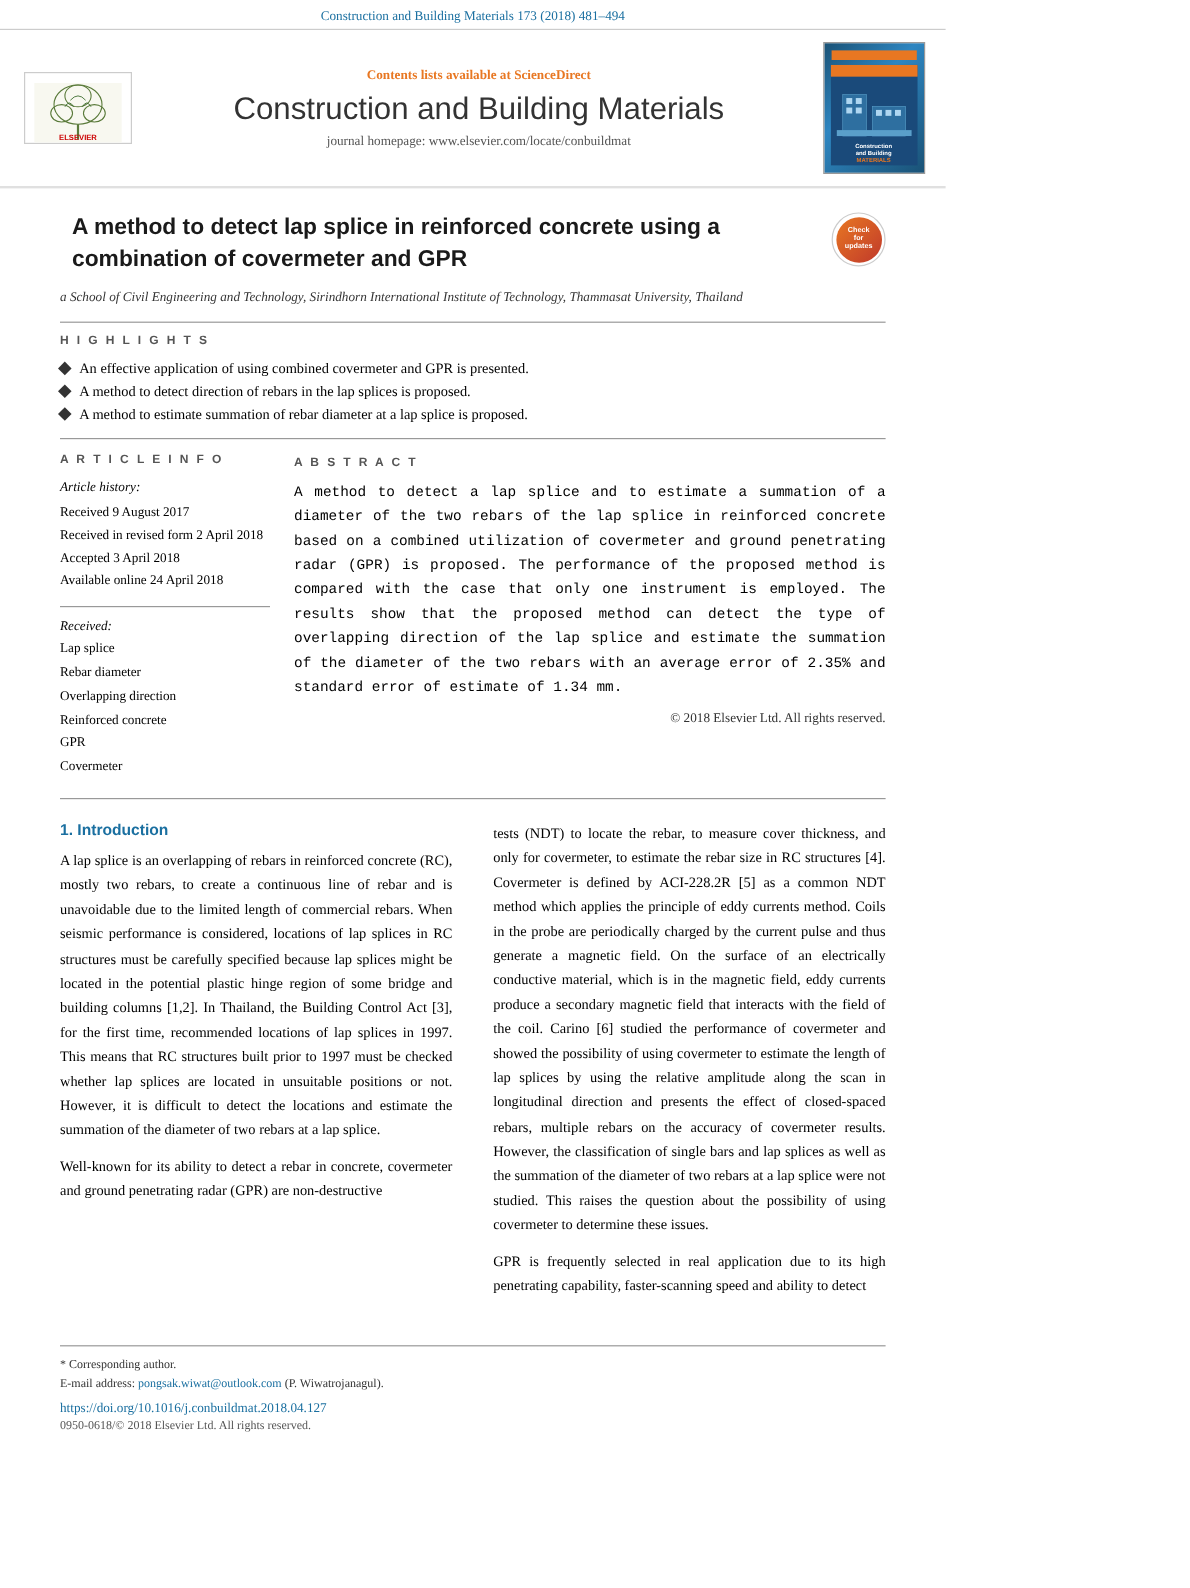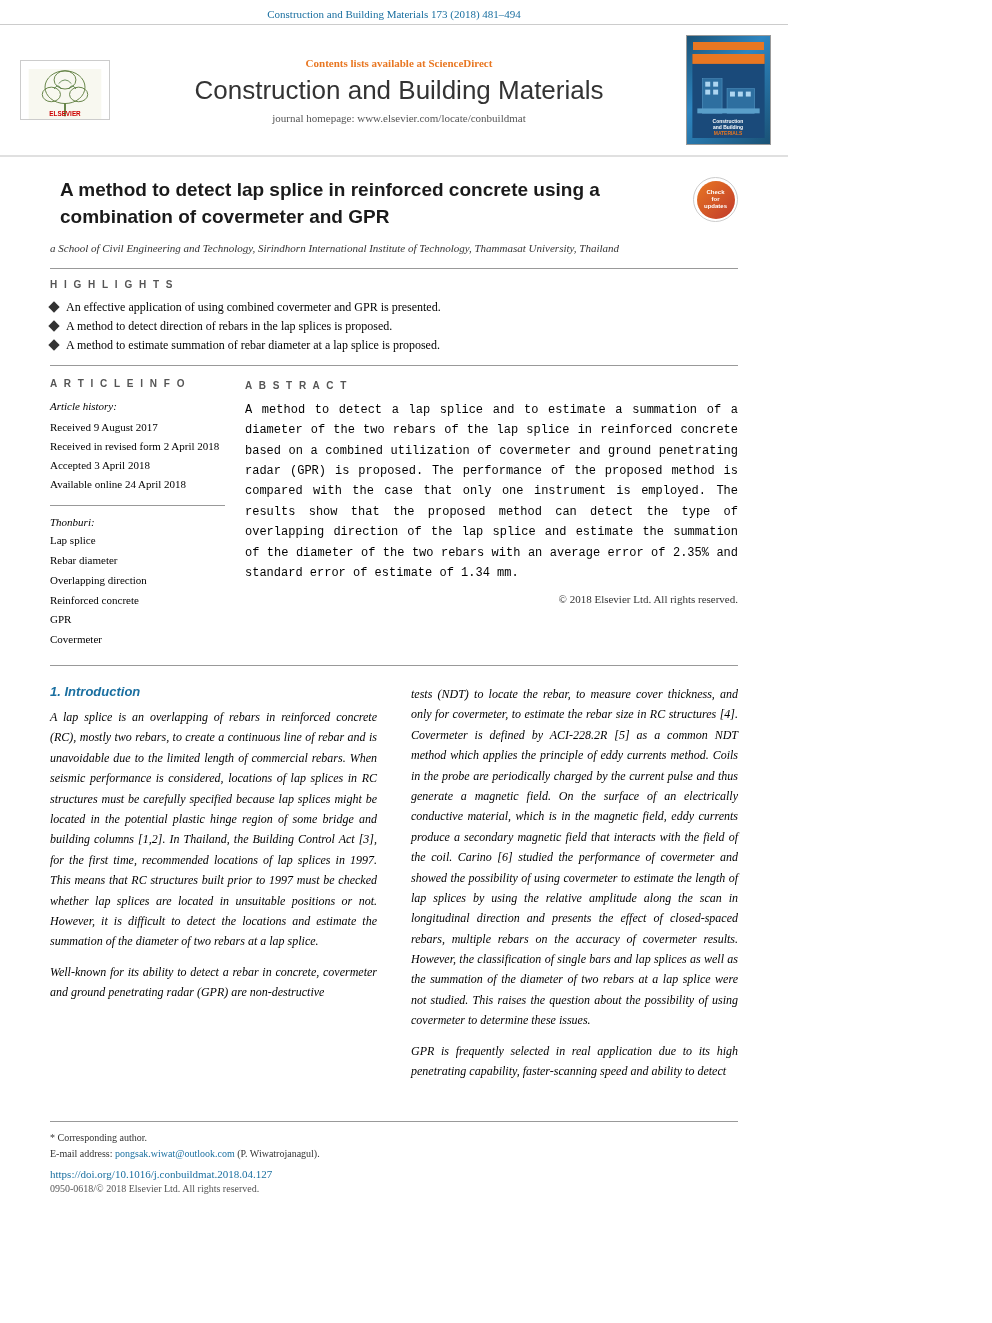"Thonburi:" span.label { text: Thonburi -> Received }
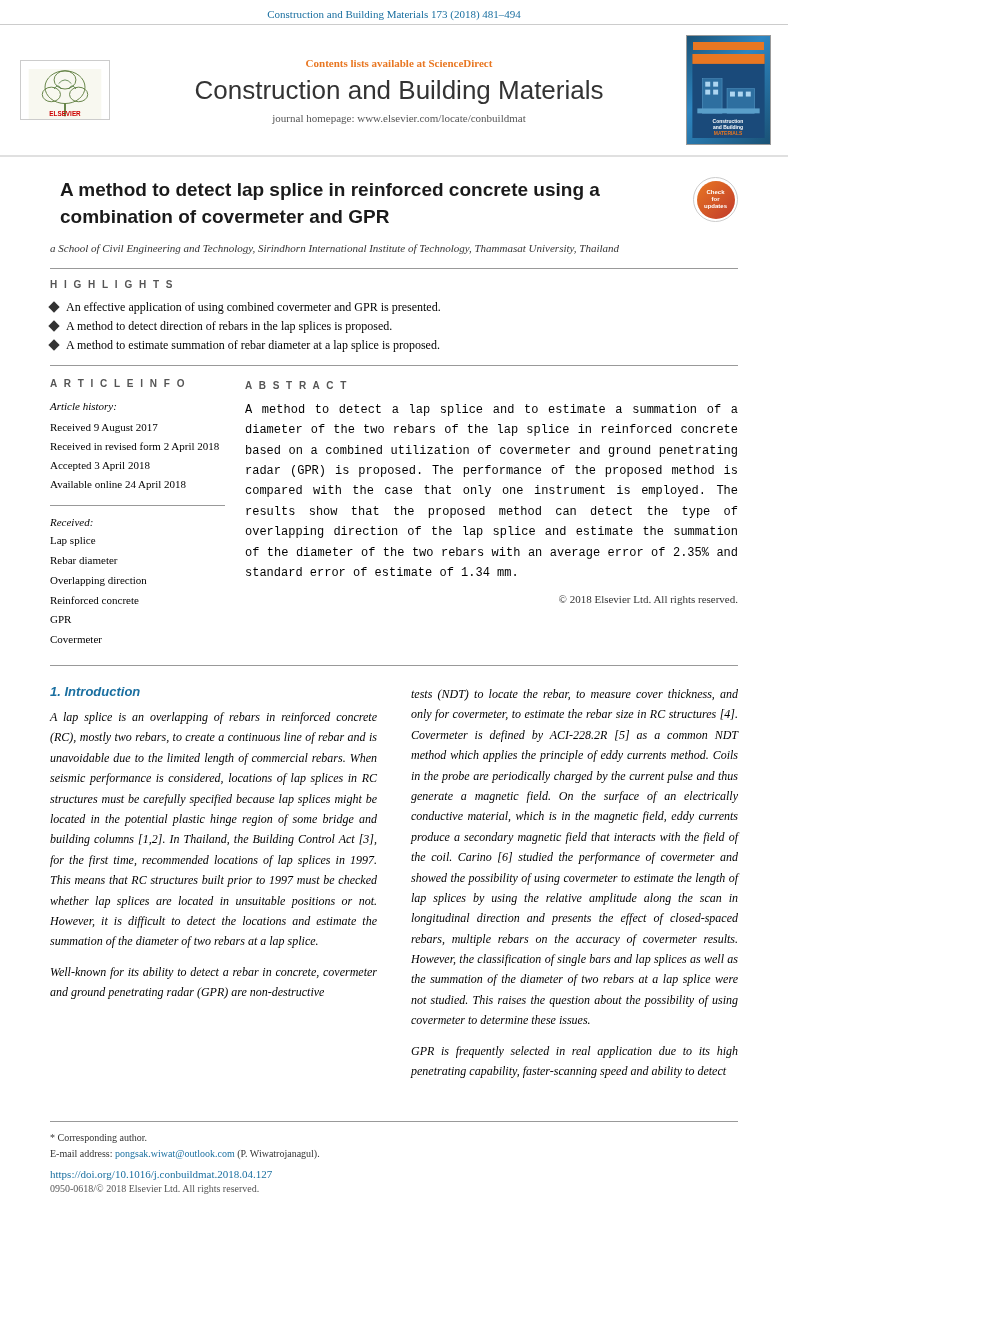"1. Introduction" .body-two-col { font-style: italic -> none }
